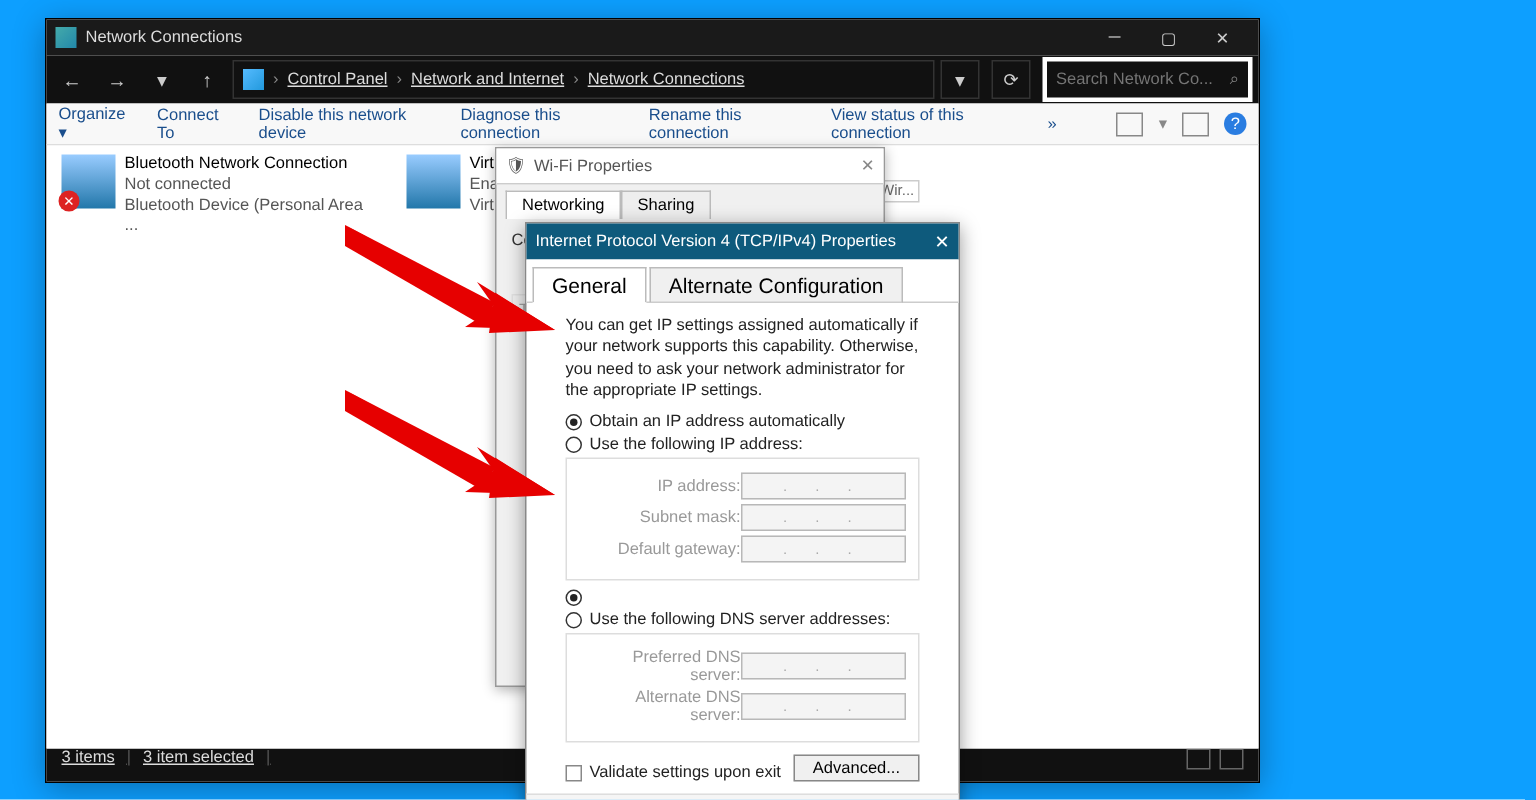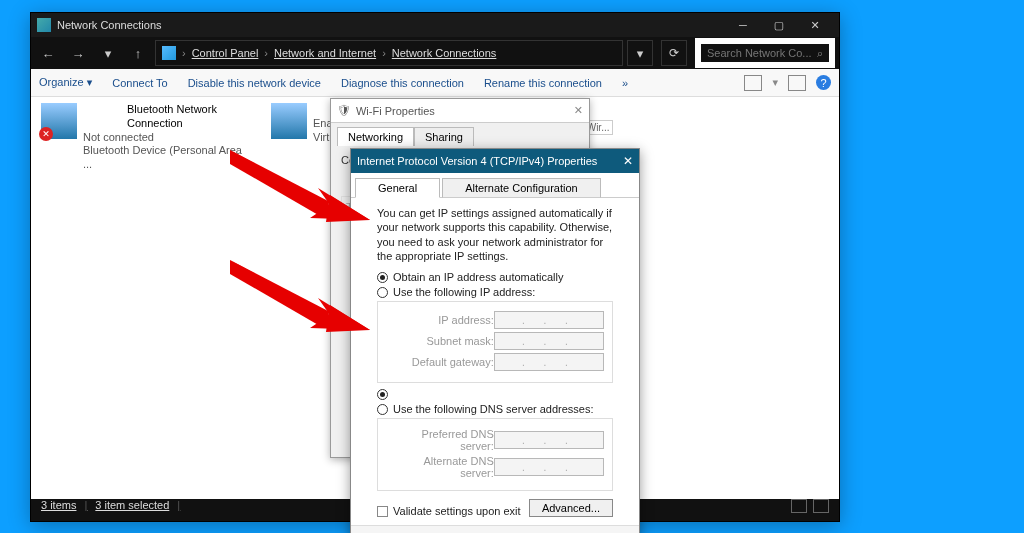"Search Network Co..." .searchbox { border: 6px solid #ffffff -> 3px solid #ffffff }
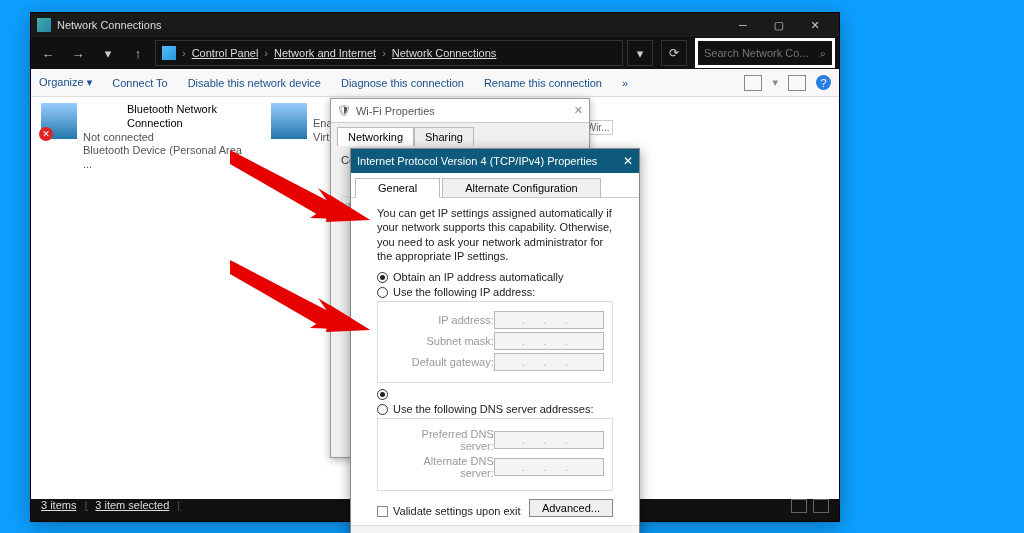"View status of this connection" span.cmd { html: none -> <span>View status of this connection</span> }
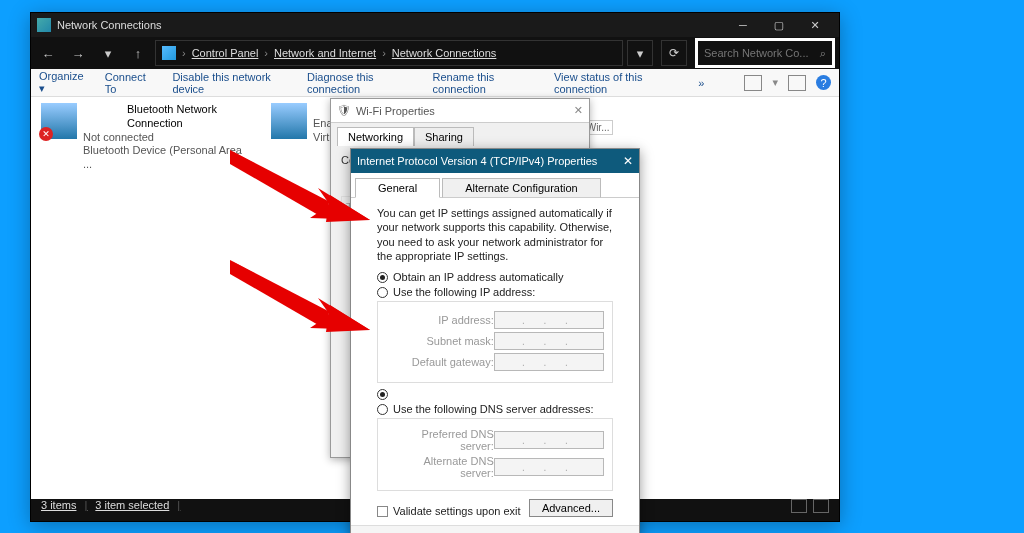"Bluetooth Network Connection" .ctext div:first-child { margin-left: 44px -> none }
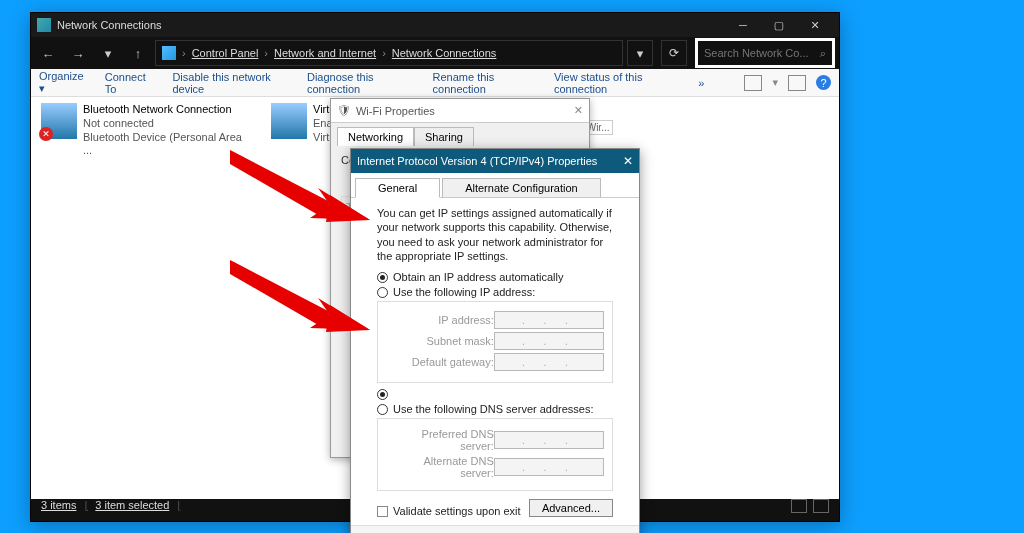"General" .tcp-tab { font-size: 11px -> 14px; padding: 3px 22px -> 3px 12px }
